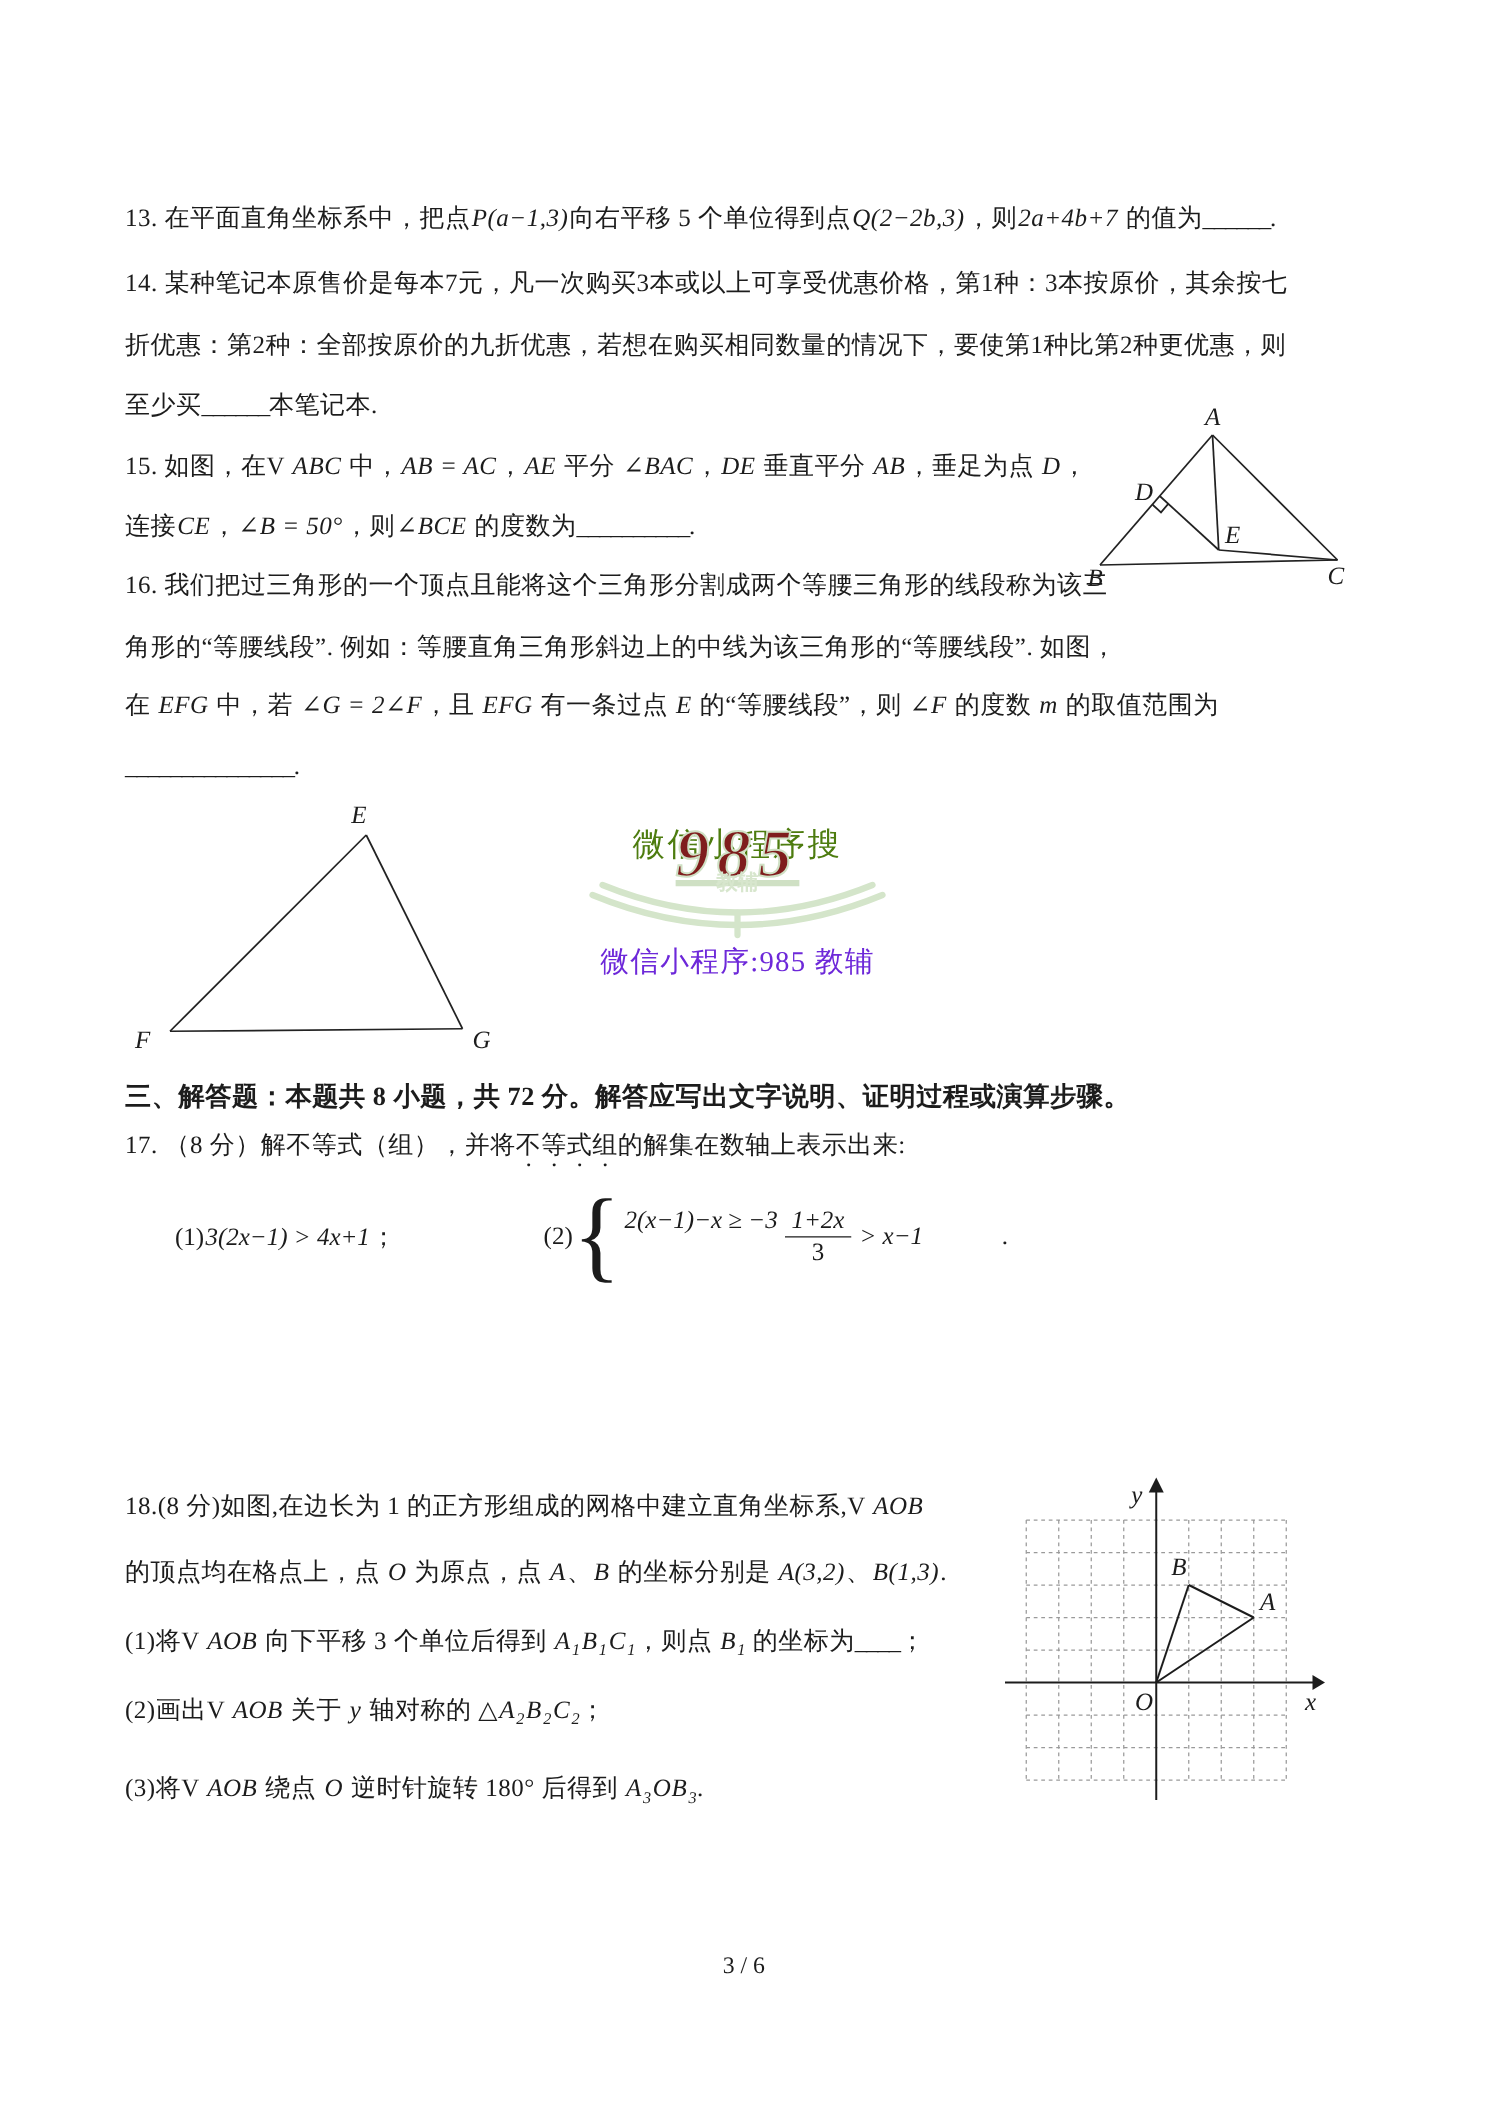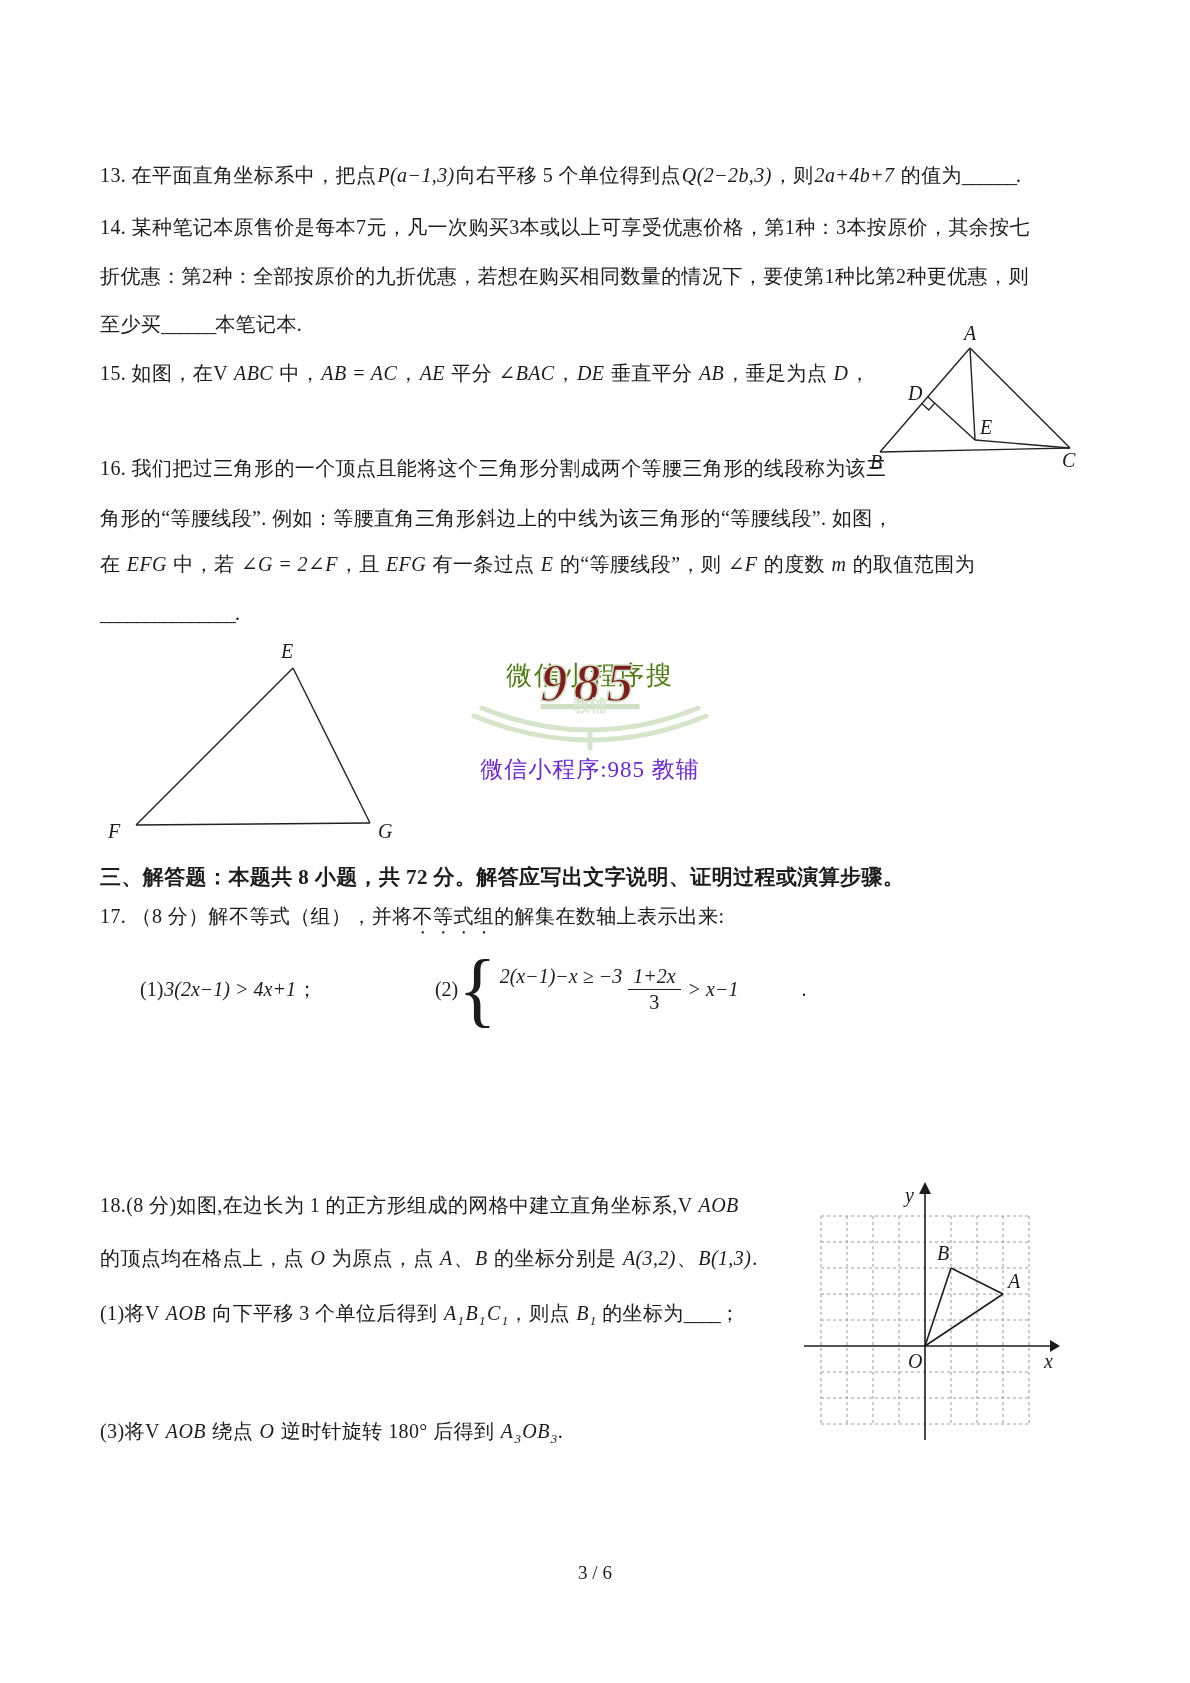"连接CE，∠B = 50°，则∠BCE 的度数为__________." div.line { html: none -> <div><span>连接</span><span>CE</span><span>，</span><span>∠B = 50°</span><span>，则</span><span>∠BCE</span><span> 的度数为</span><span>__________</span><span>.</span></div> }
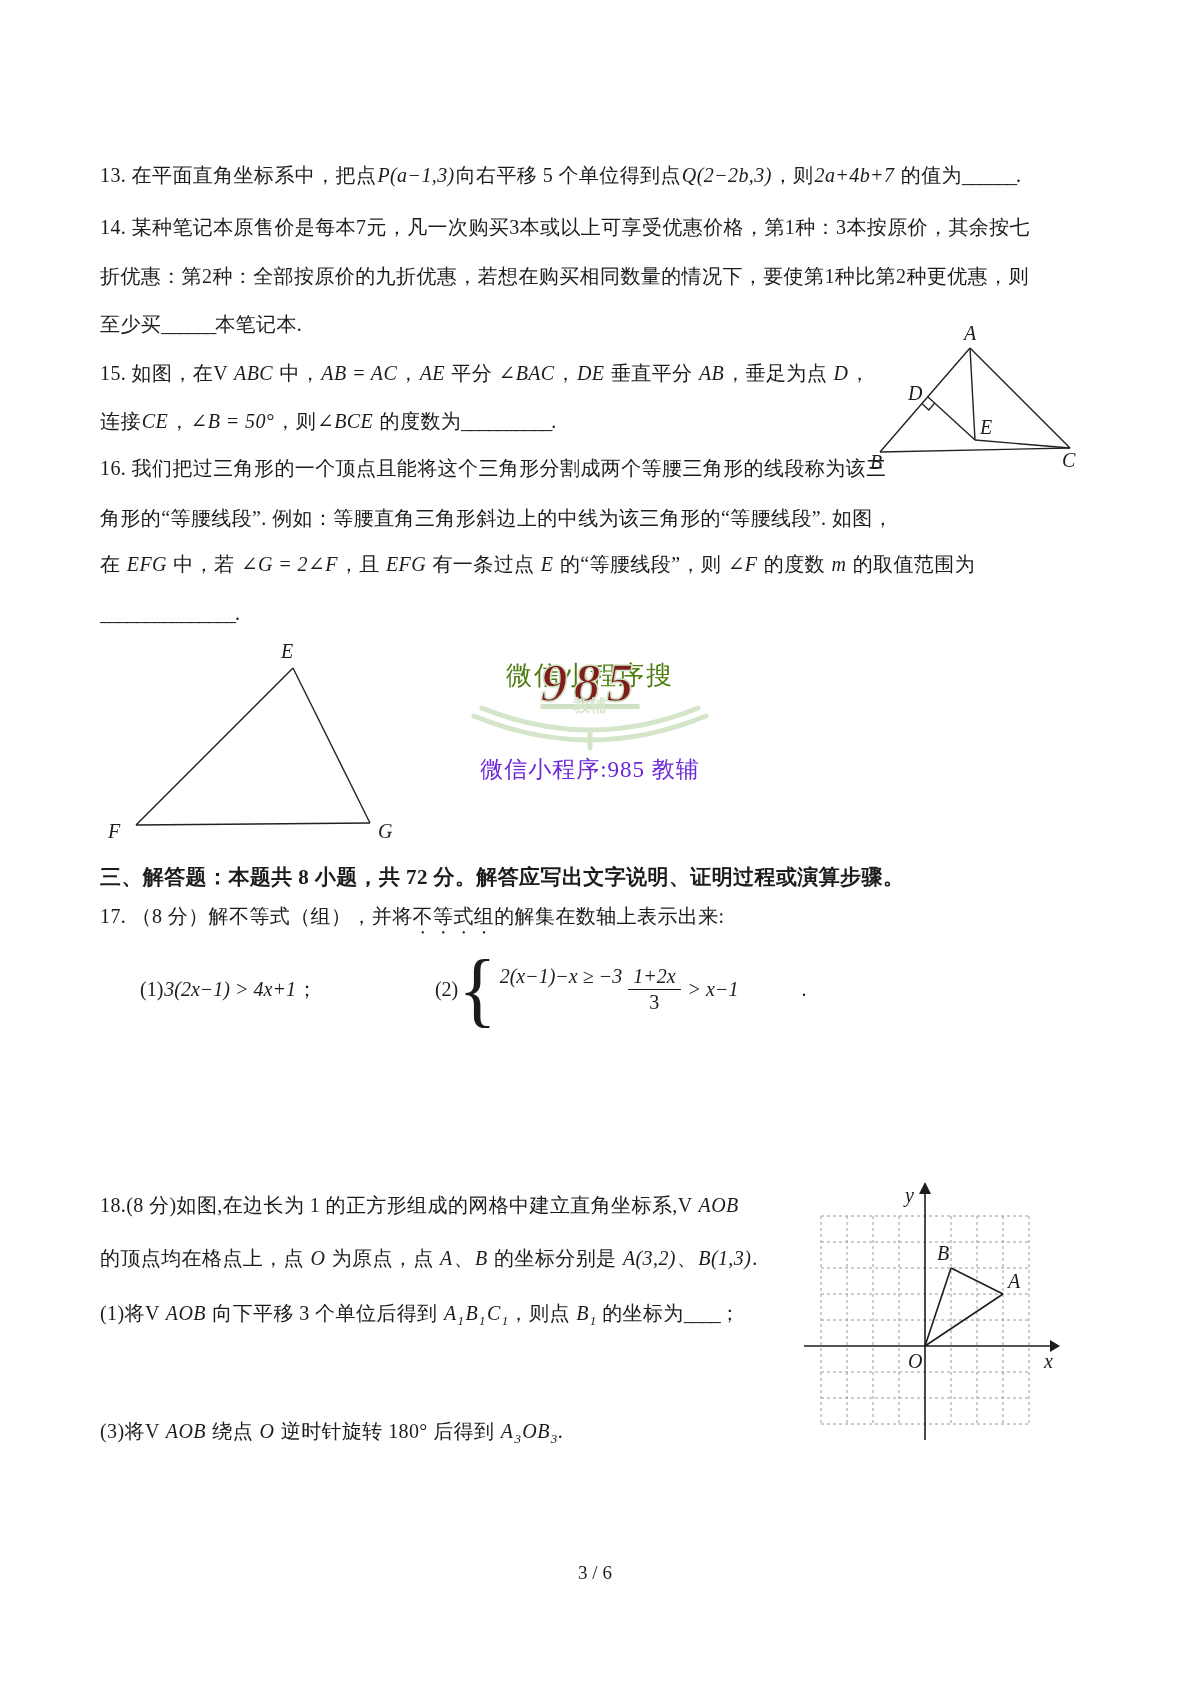"(2)画出V AOB 关于 y 轴对称的" div.line { html: none -> <div><span>(2)画出V </span><span>AOB</span><span> 关于 </span><span>y</span><span> 轴对称的 △</span><span>A</span><span>2</span><span>B</span><span>2</span><span>C</span><span>2</span><span>；</span></div> }
